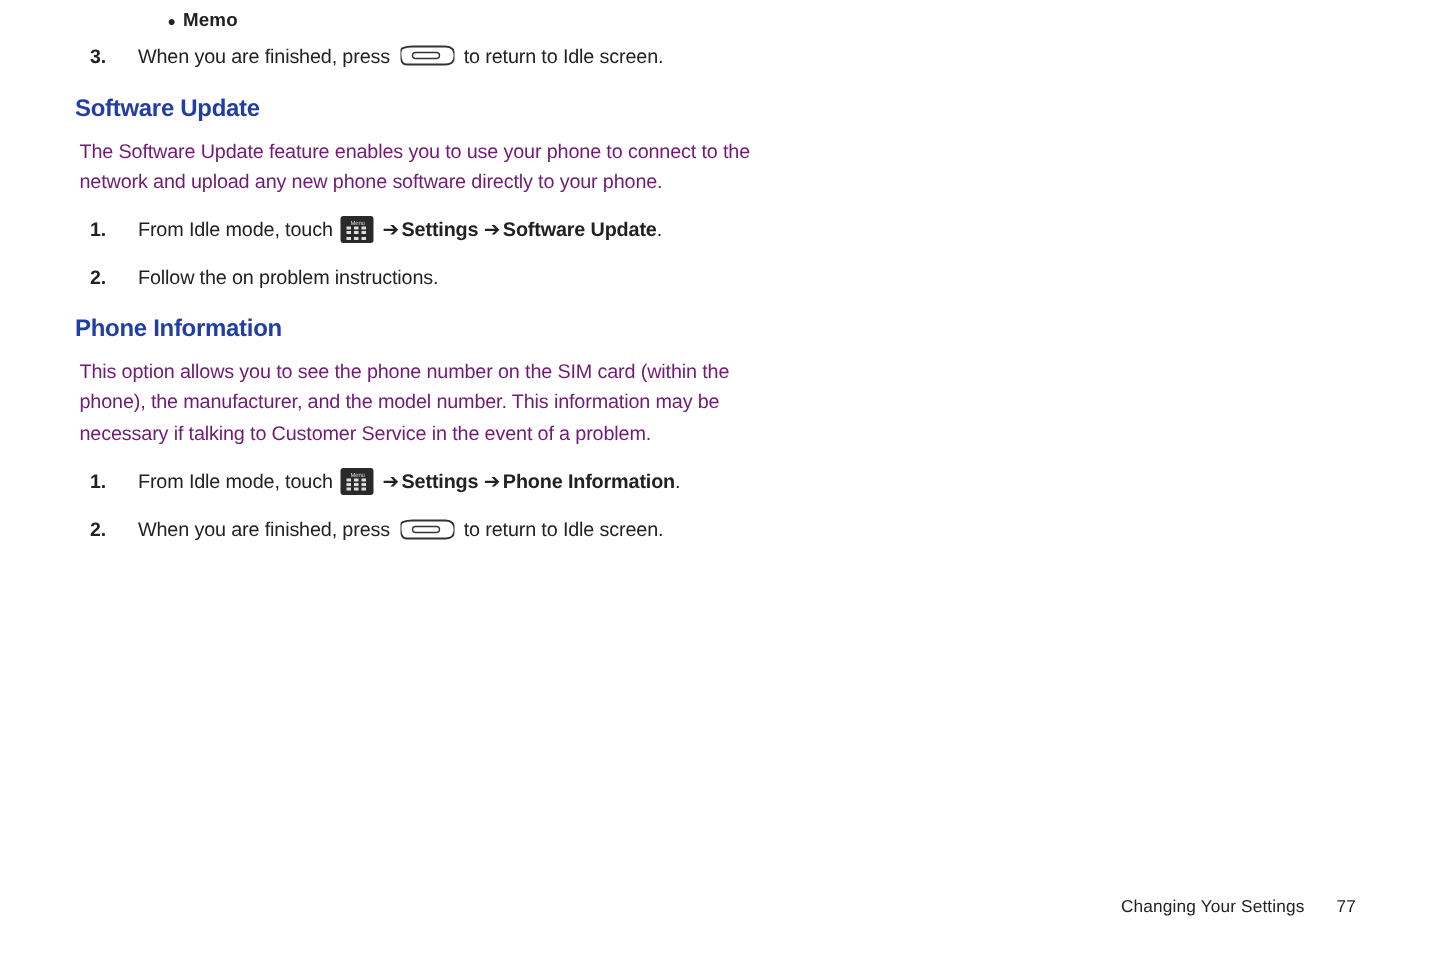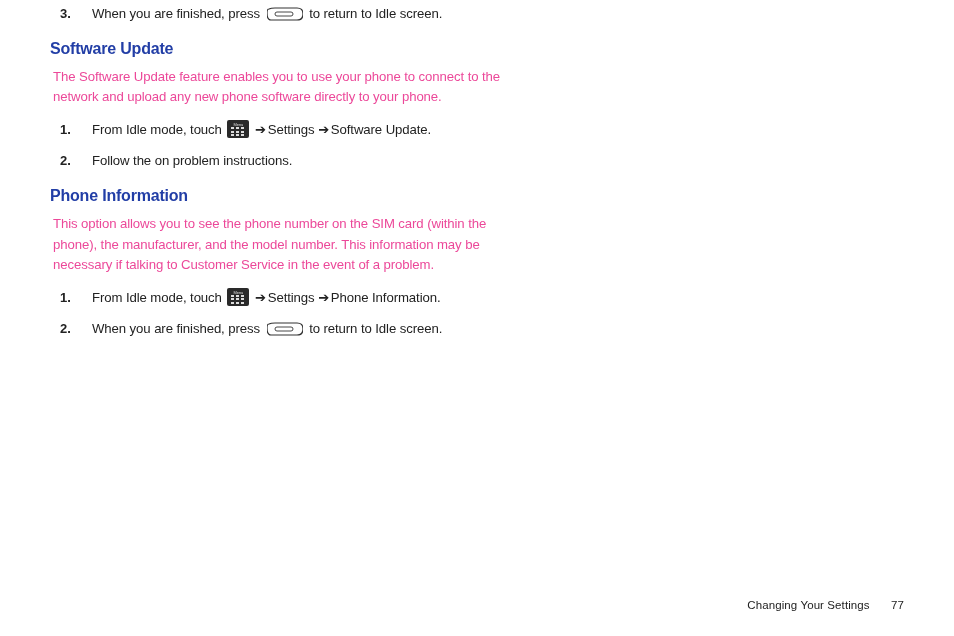"Memo" li { html: none -> <li>Memo</li> }
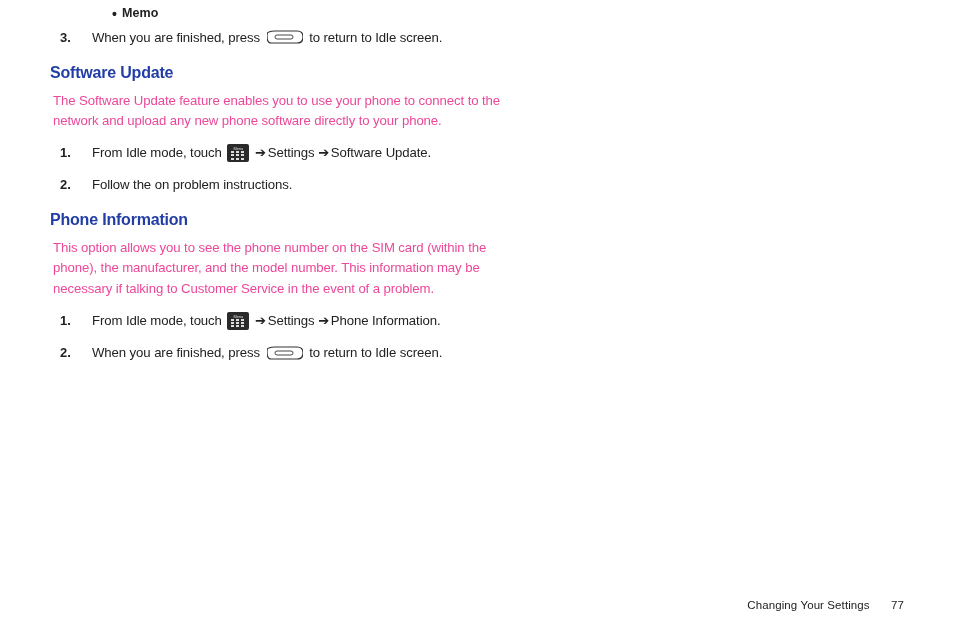"The Software Update feature enables" .body-text { color: #ec4899 -> #701a75 }
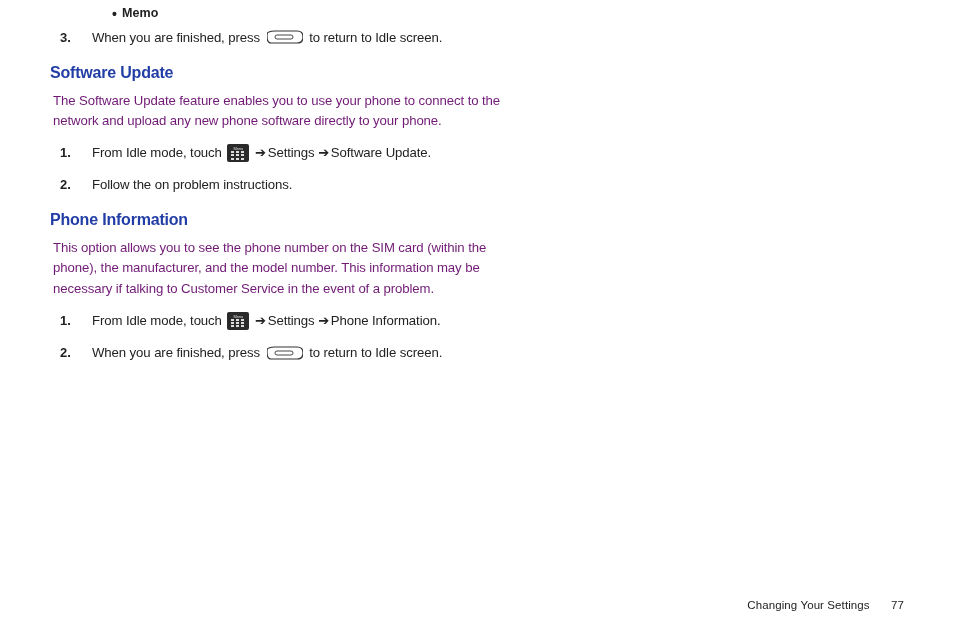"Settings" .bold-inline { font-weight: normal -> bold }
